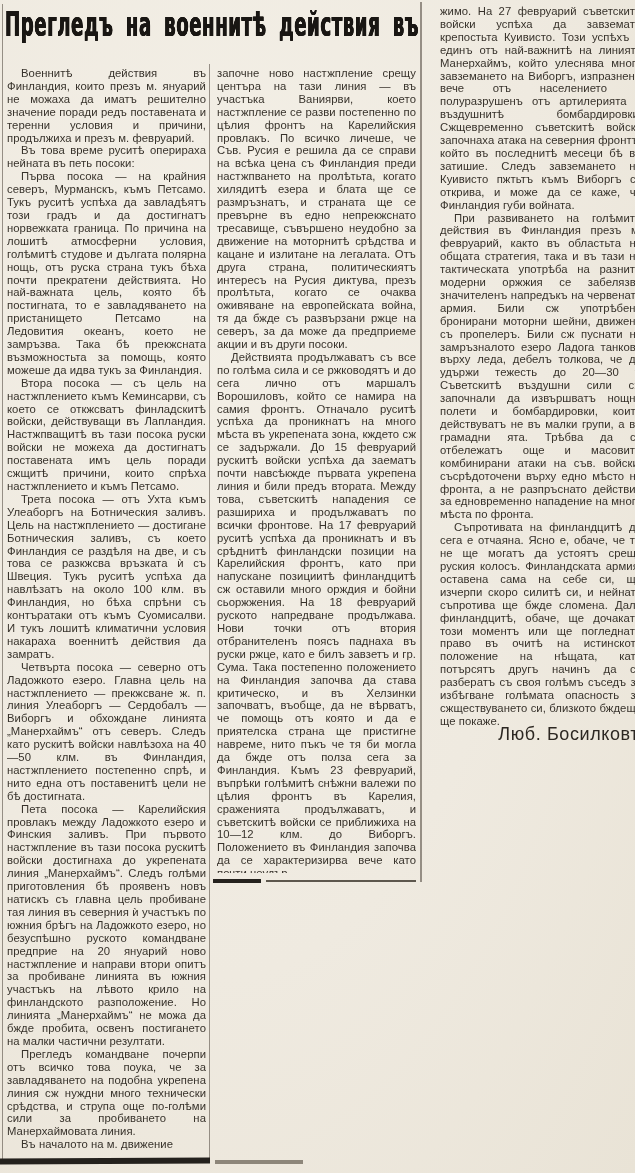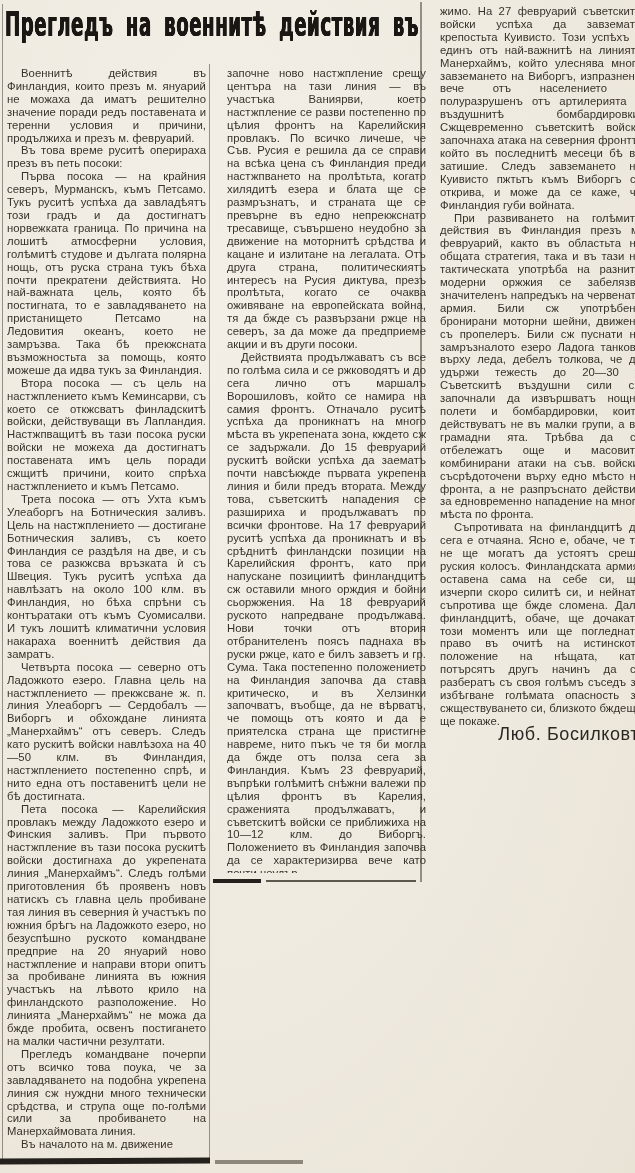"започне ново настжпление срещу центъра" .col2 { left: 227px -> 217px }
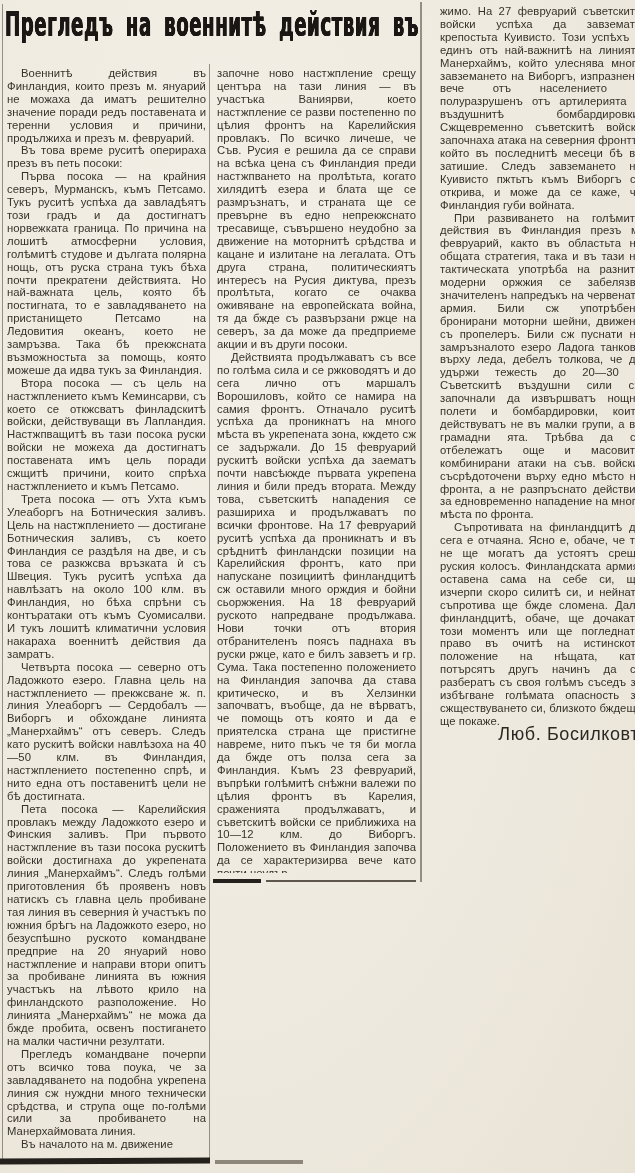"Въ това време руситѣ оперираха" p { text: презъ -> нейната }
